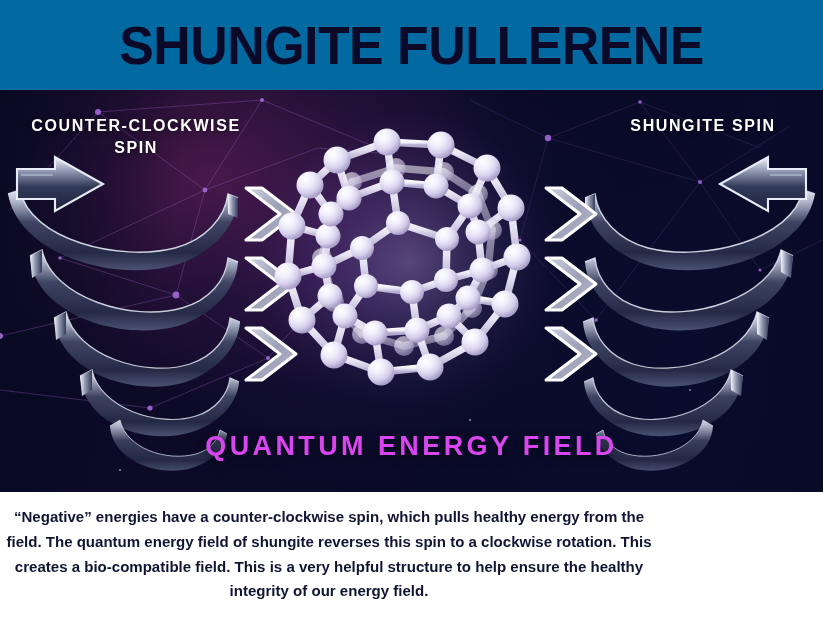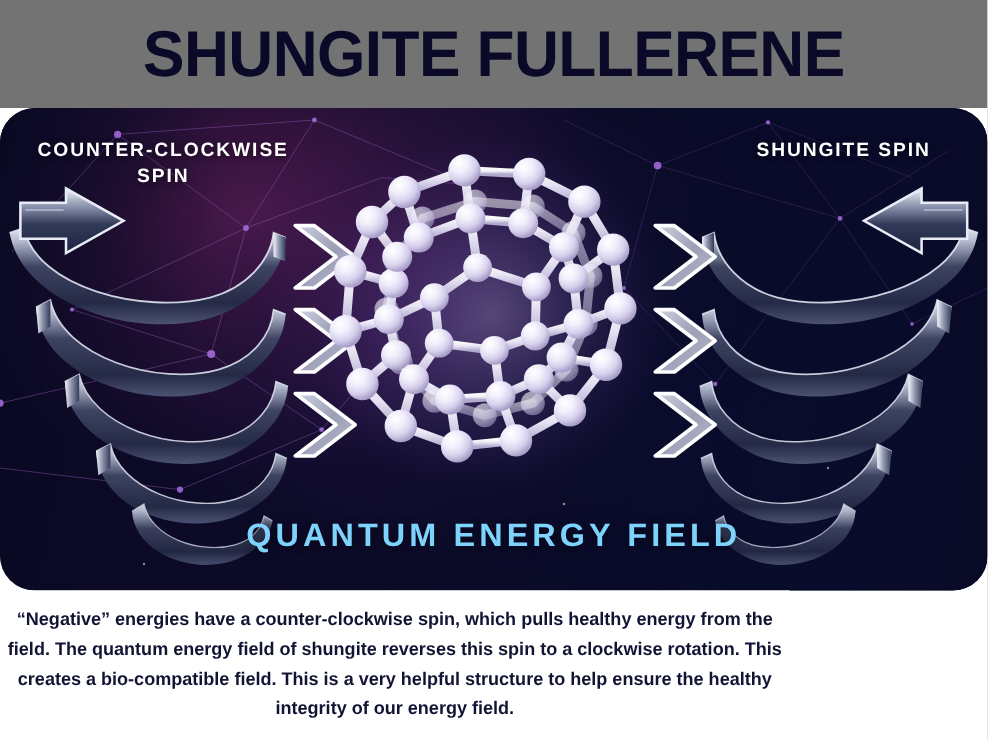"SHUNGITE FULLERENE" .header { background: #737373 -> #0369a1 }
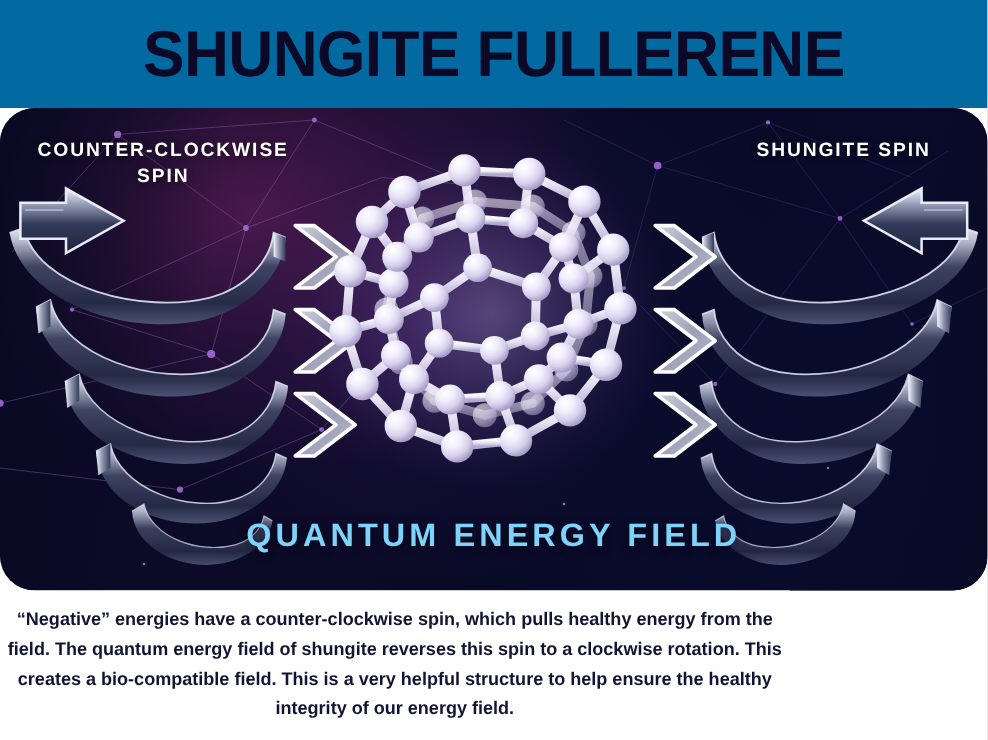"COUNTER-CLOCKWISE SPIN" .panel { border-radius: 29px -> none }
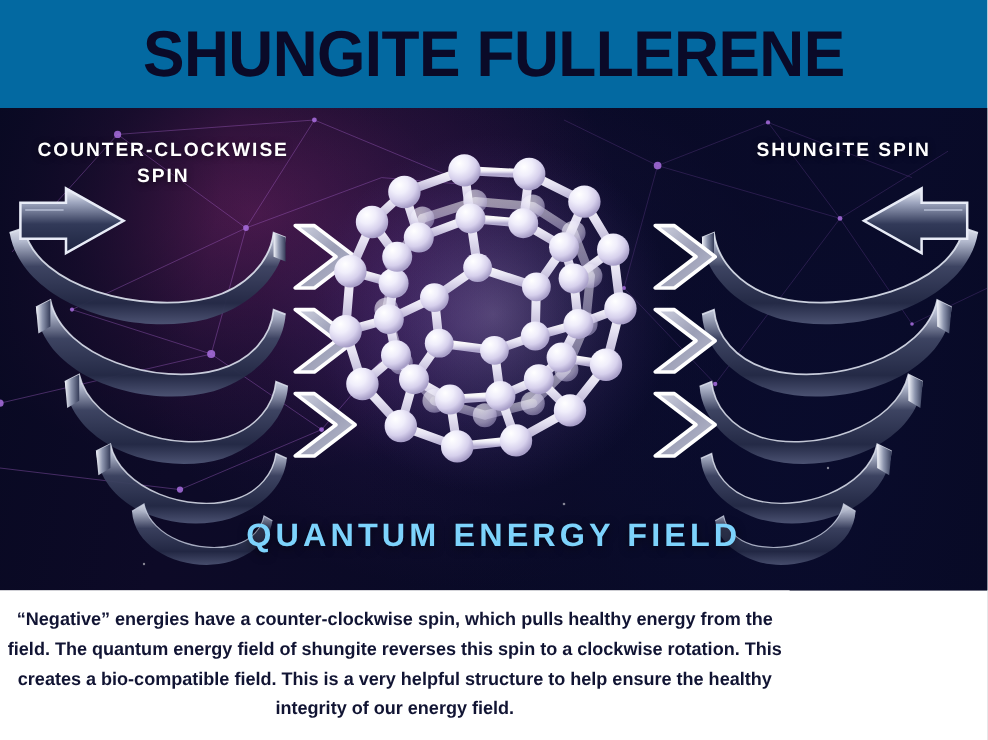"QUANTUM ENERGY FIELD" .cap-big { color: #7dd3fc -> #d946ef }
